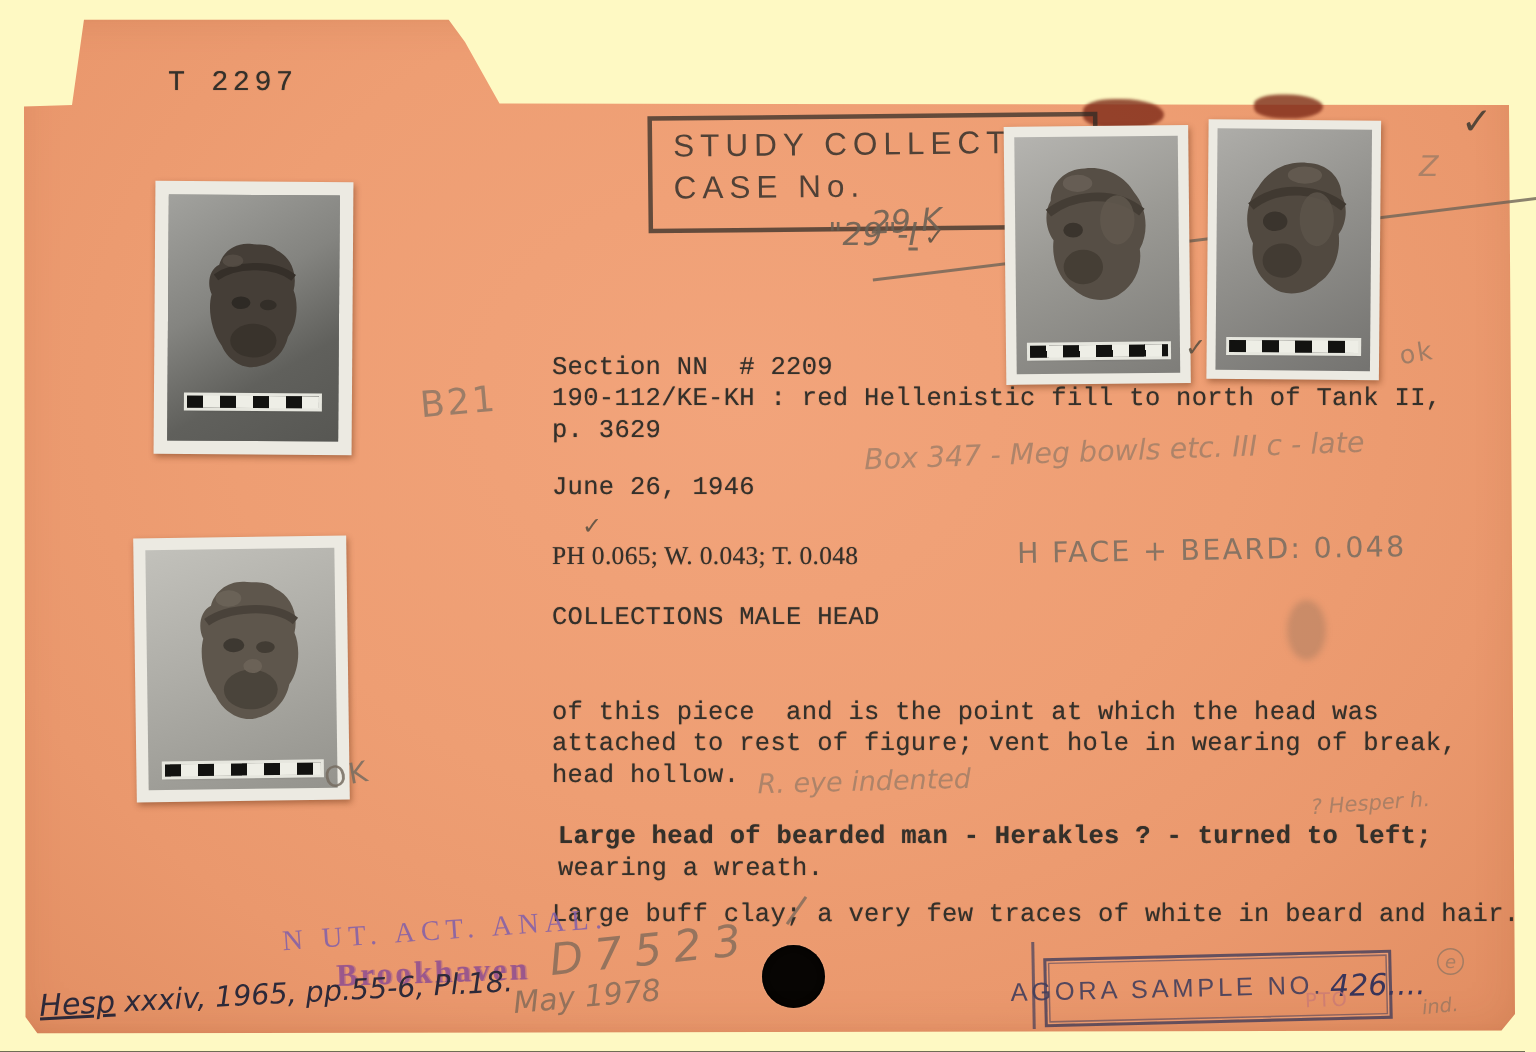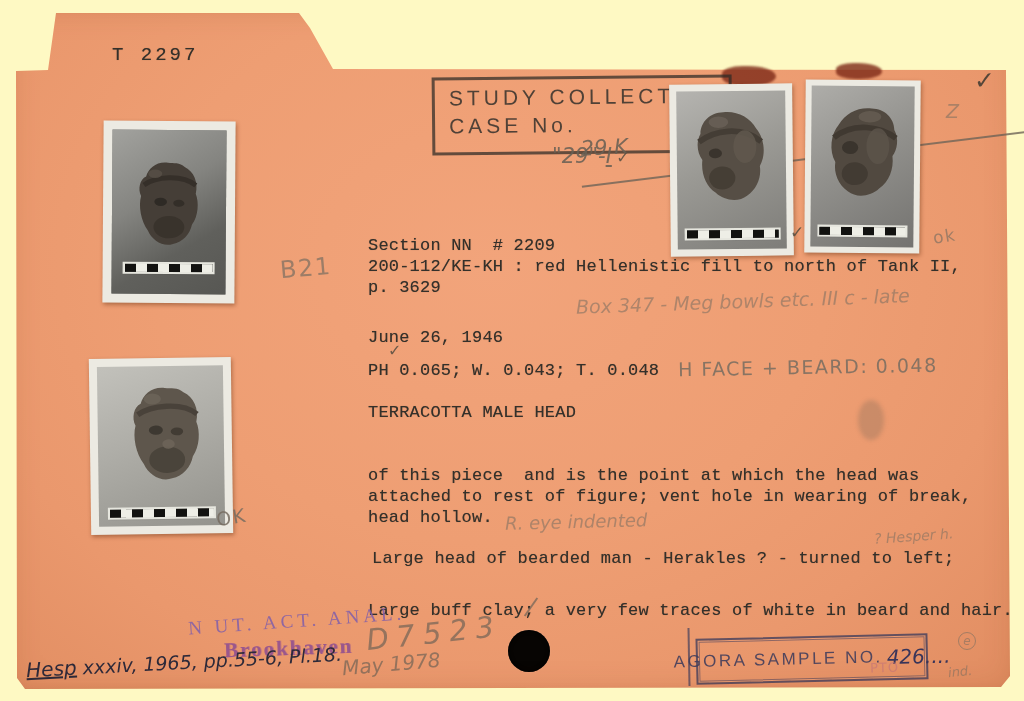"200-112/KE-KH : red Hellenistic fill" div.abs { text: 200-112/KE-KH -> 190-112/KE-KH }
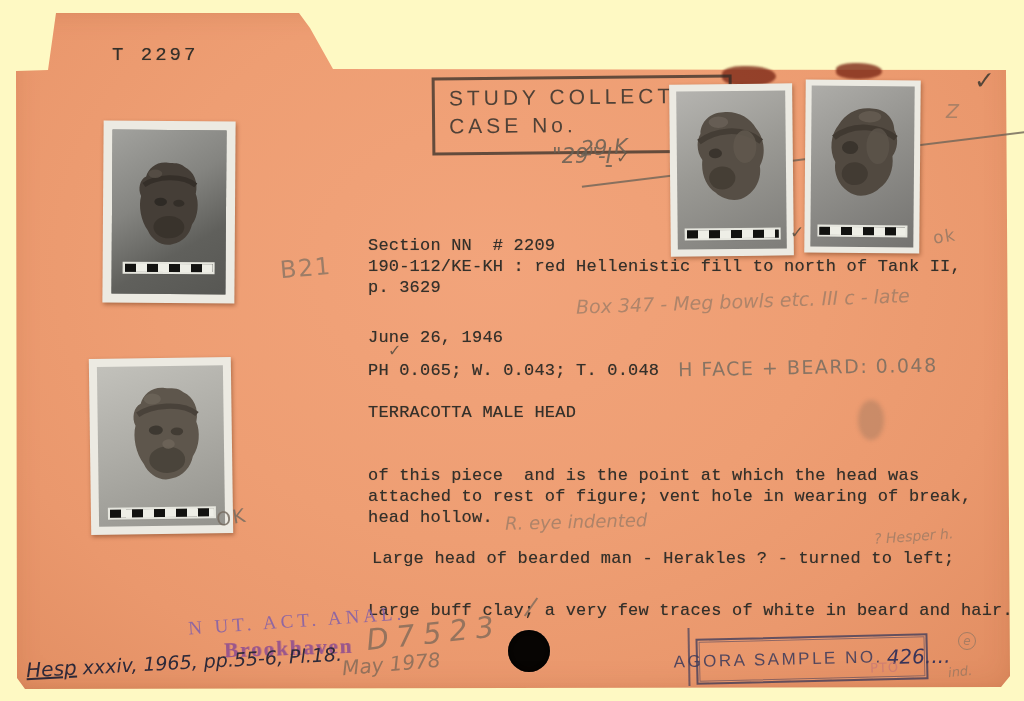"June 26, 1946" div.abs { top: 328px -> 316px }
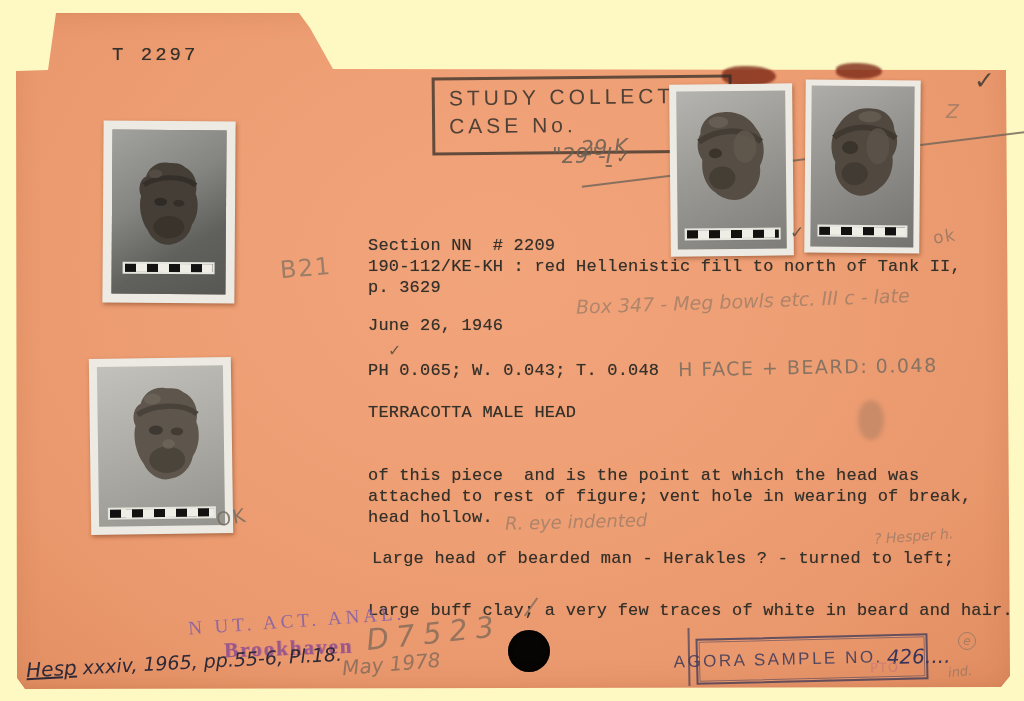"PH 0.065; W. 0.043; T." div.abs { font-family: none -> Liberation Serif, serif }
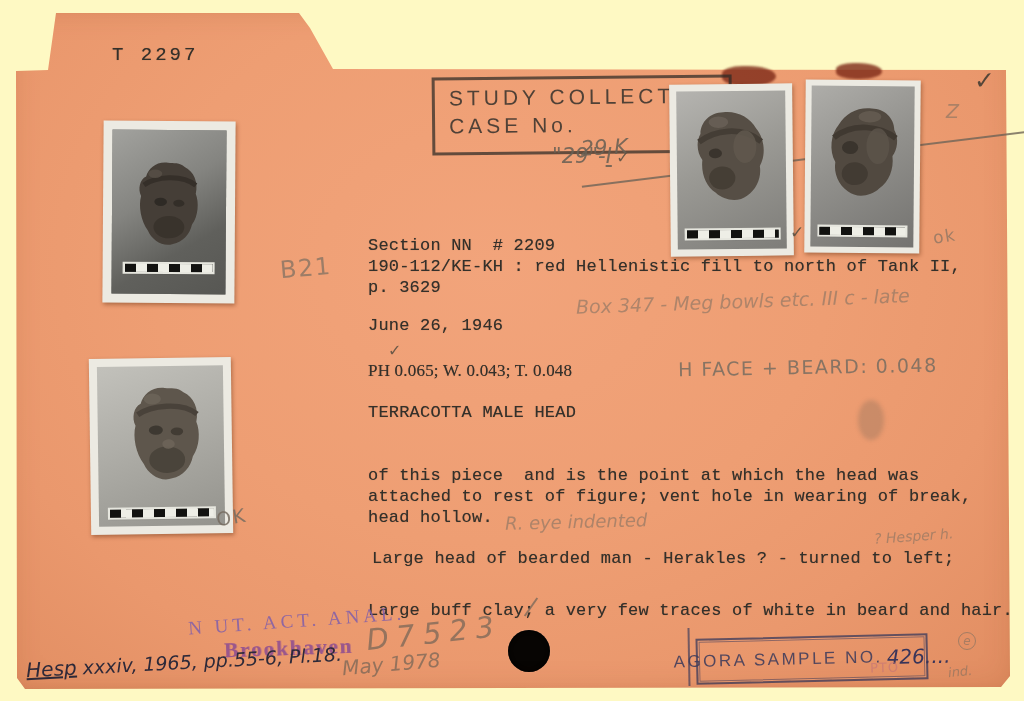"TERRACOTTA MALE HEAD" div.abs { text: TERRACOTTA -> COLLECTIONS }
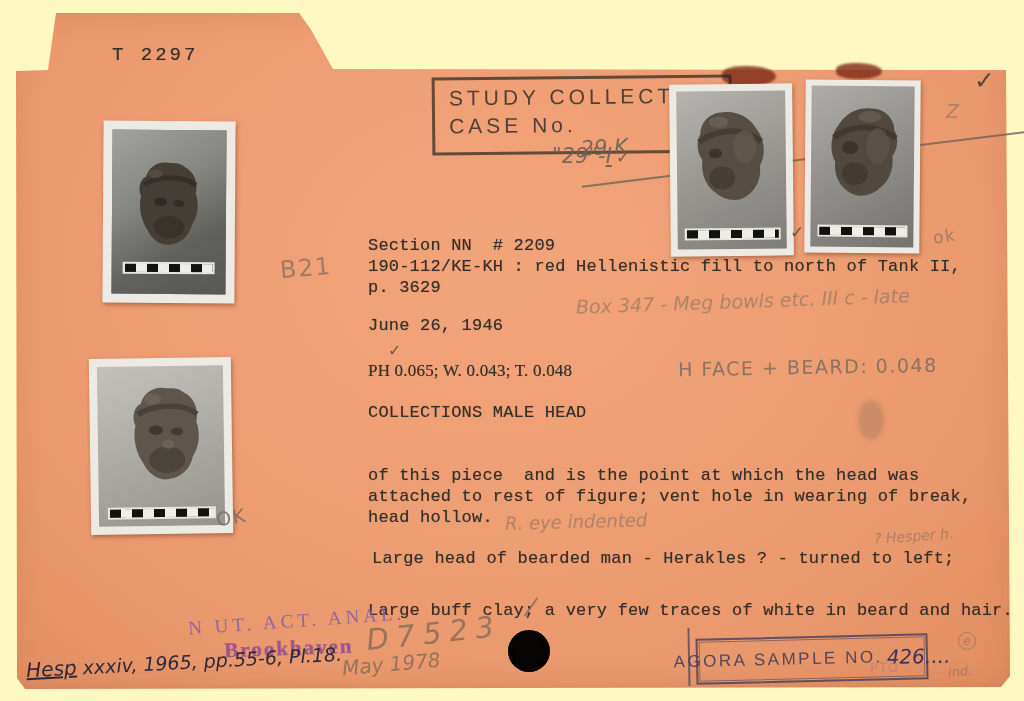"Large head of bearded man" div.abs { font-weight: none -> bold }
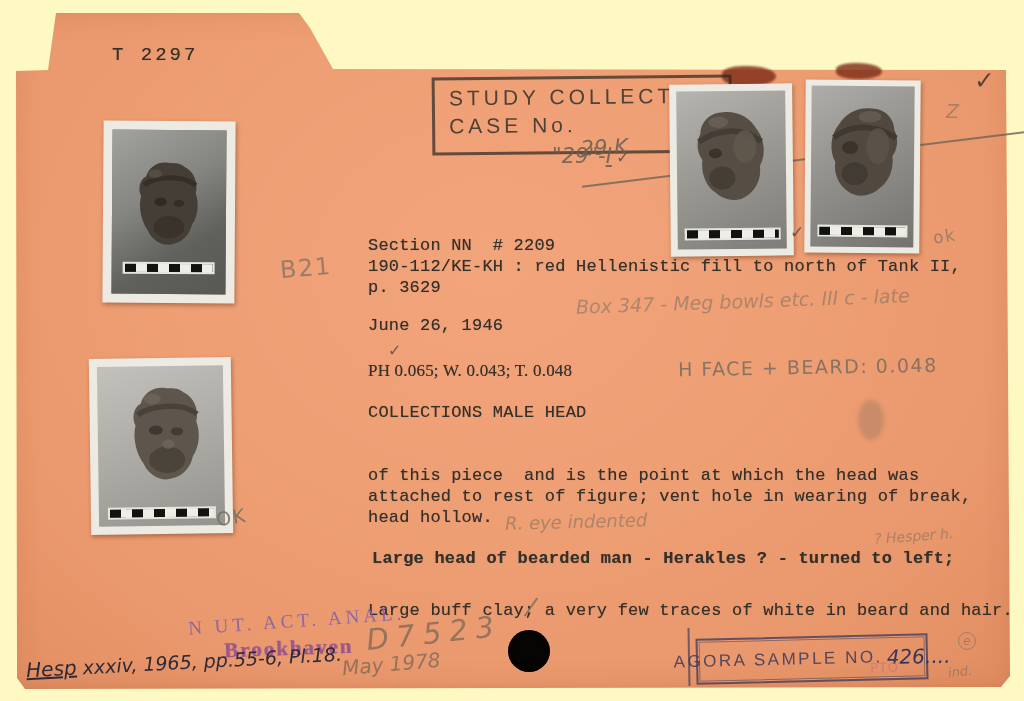"wearing a wreath." div.abs { html: none -> <div>wearing a wreath.</div> }
